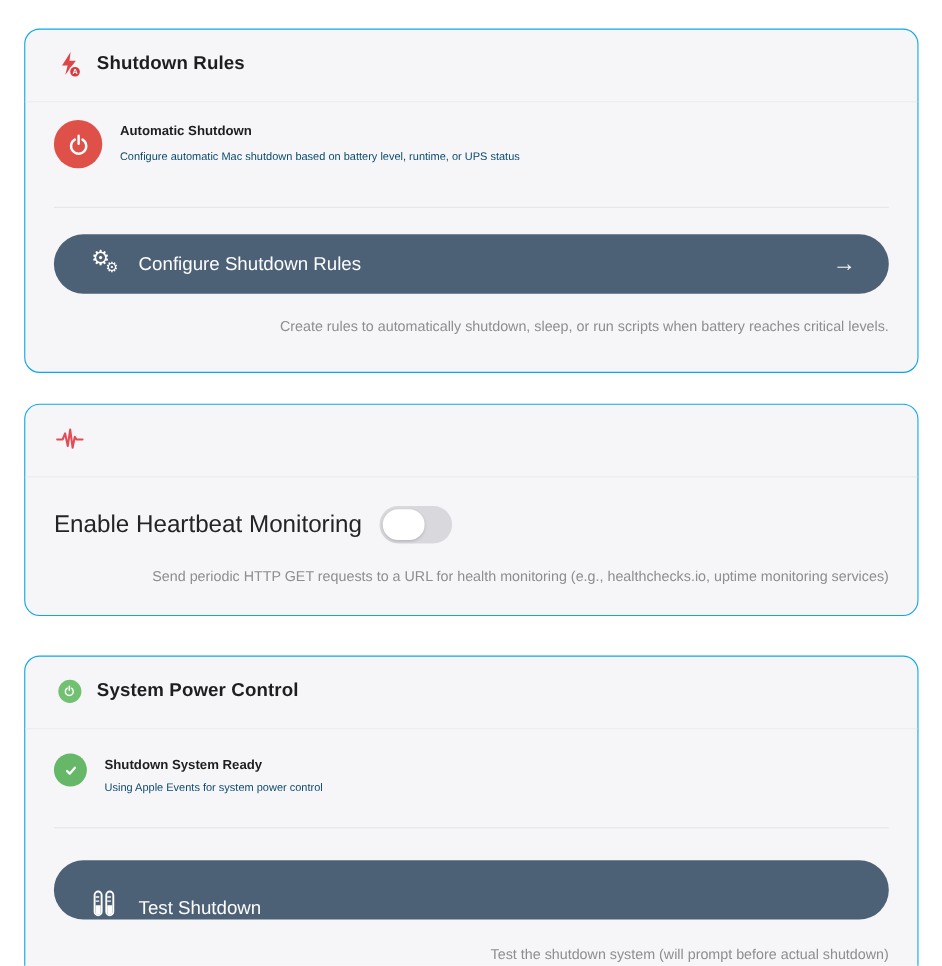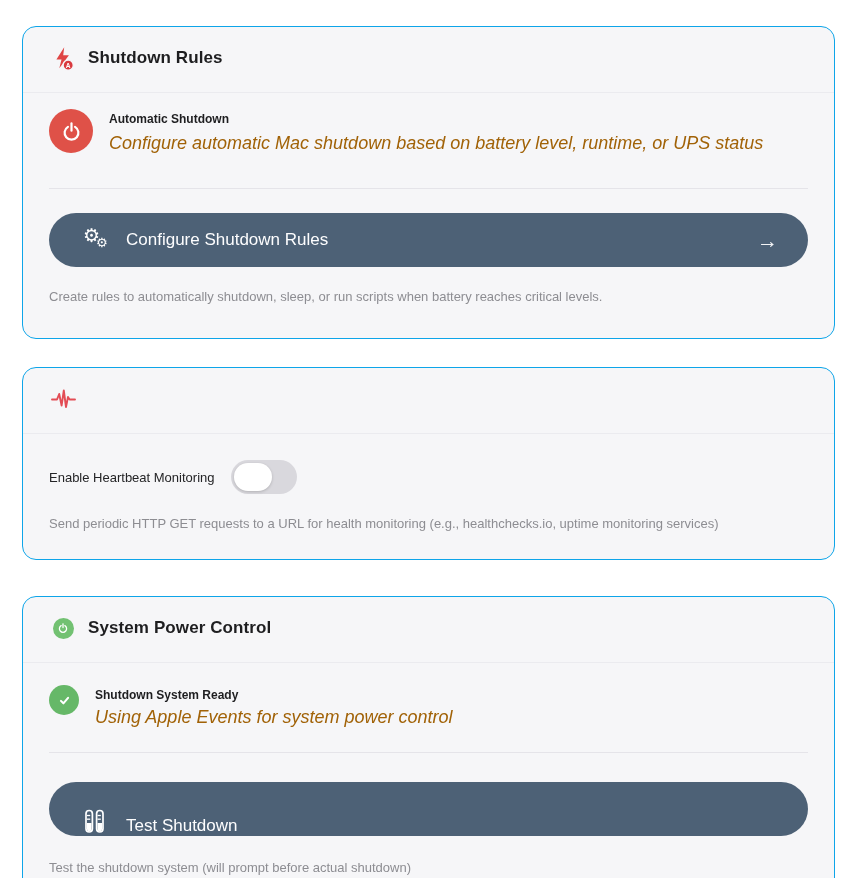"Configure automatic Mac shutdown based" .feature-text .f-desc { color: #a16207 -> #0c4a6e; font-size: 18px -> 10px; font-style: italic -> none }
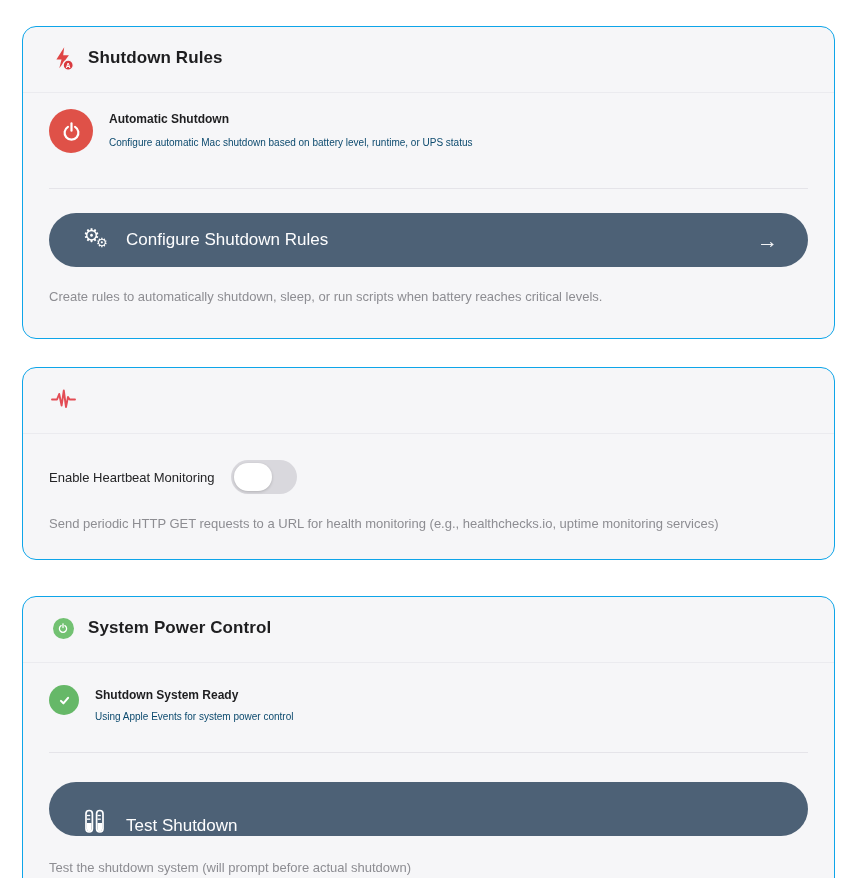"Create rules to automatically shutdown," .helper { text-align: none -> right }
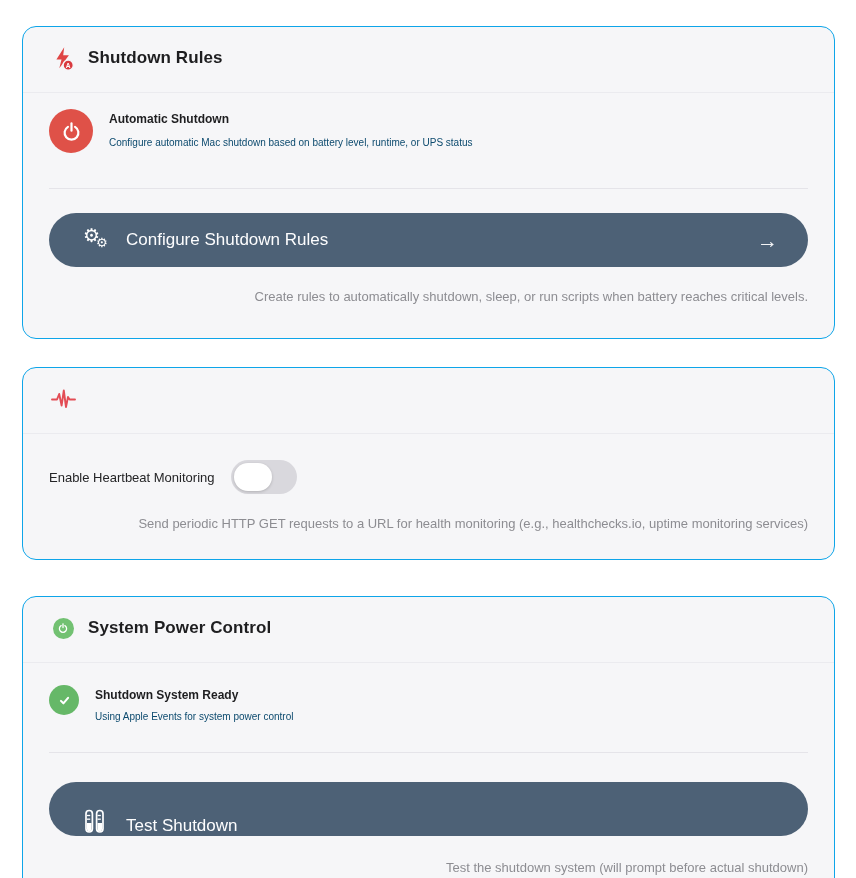"Enable Heartbeat Monitoring" .toggle-label { font-size: 13px -> 22px }
